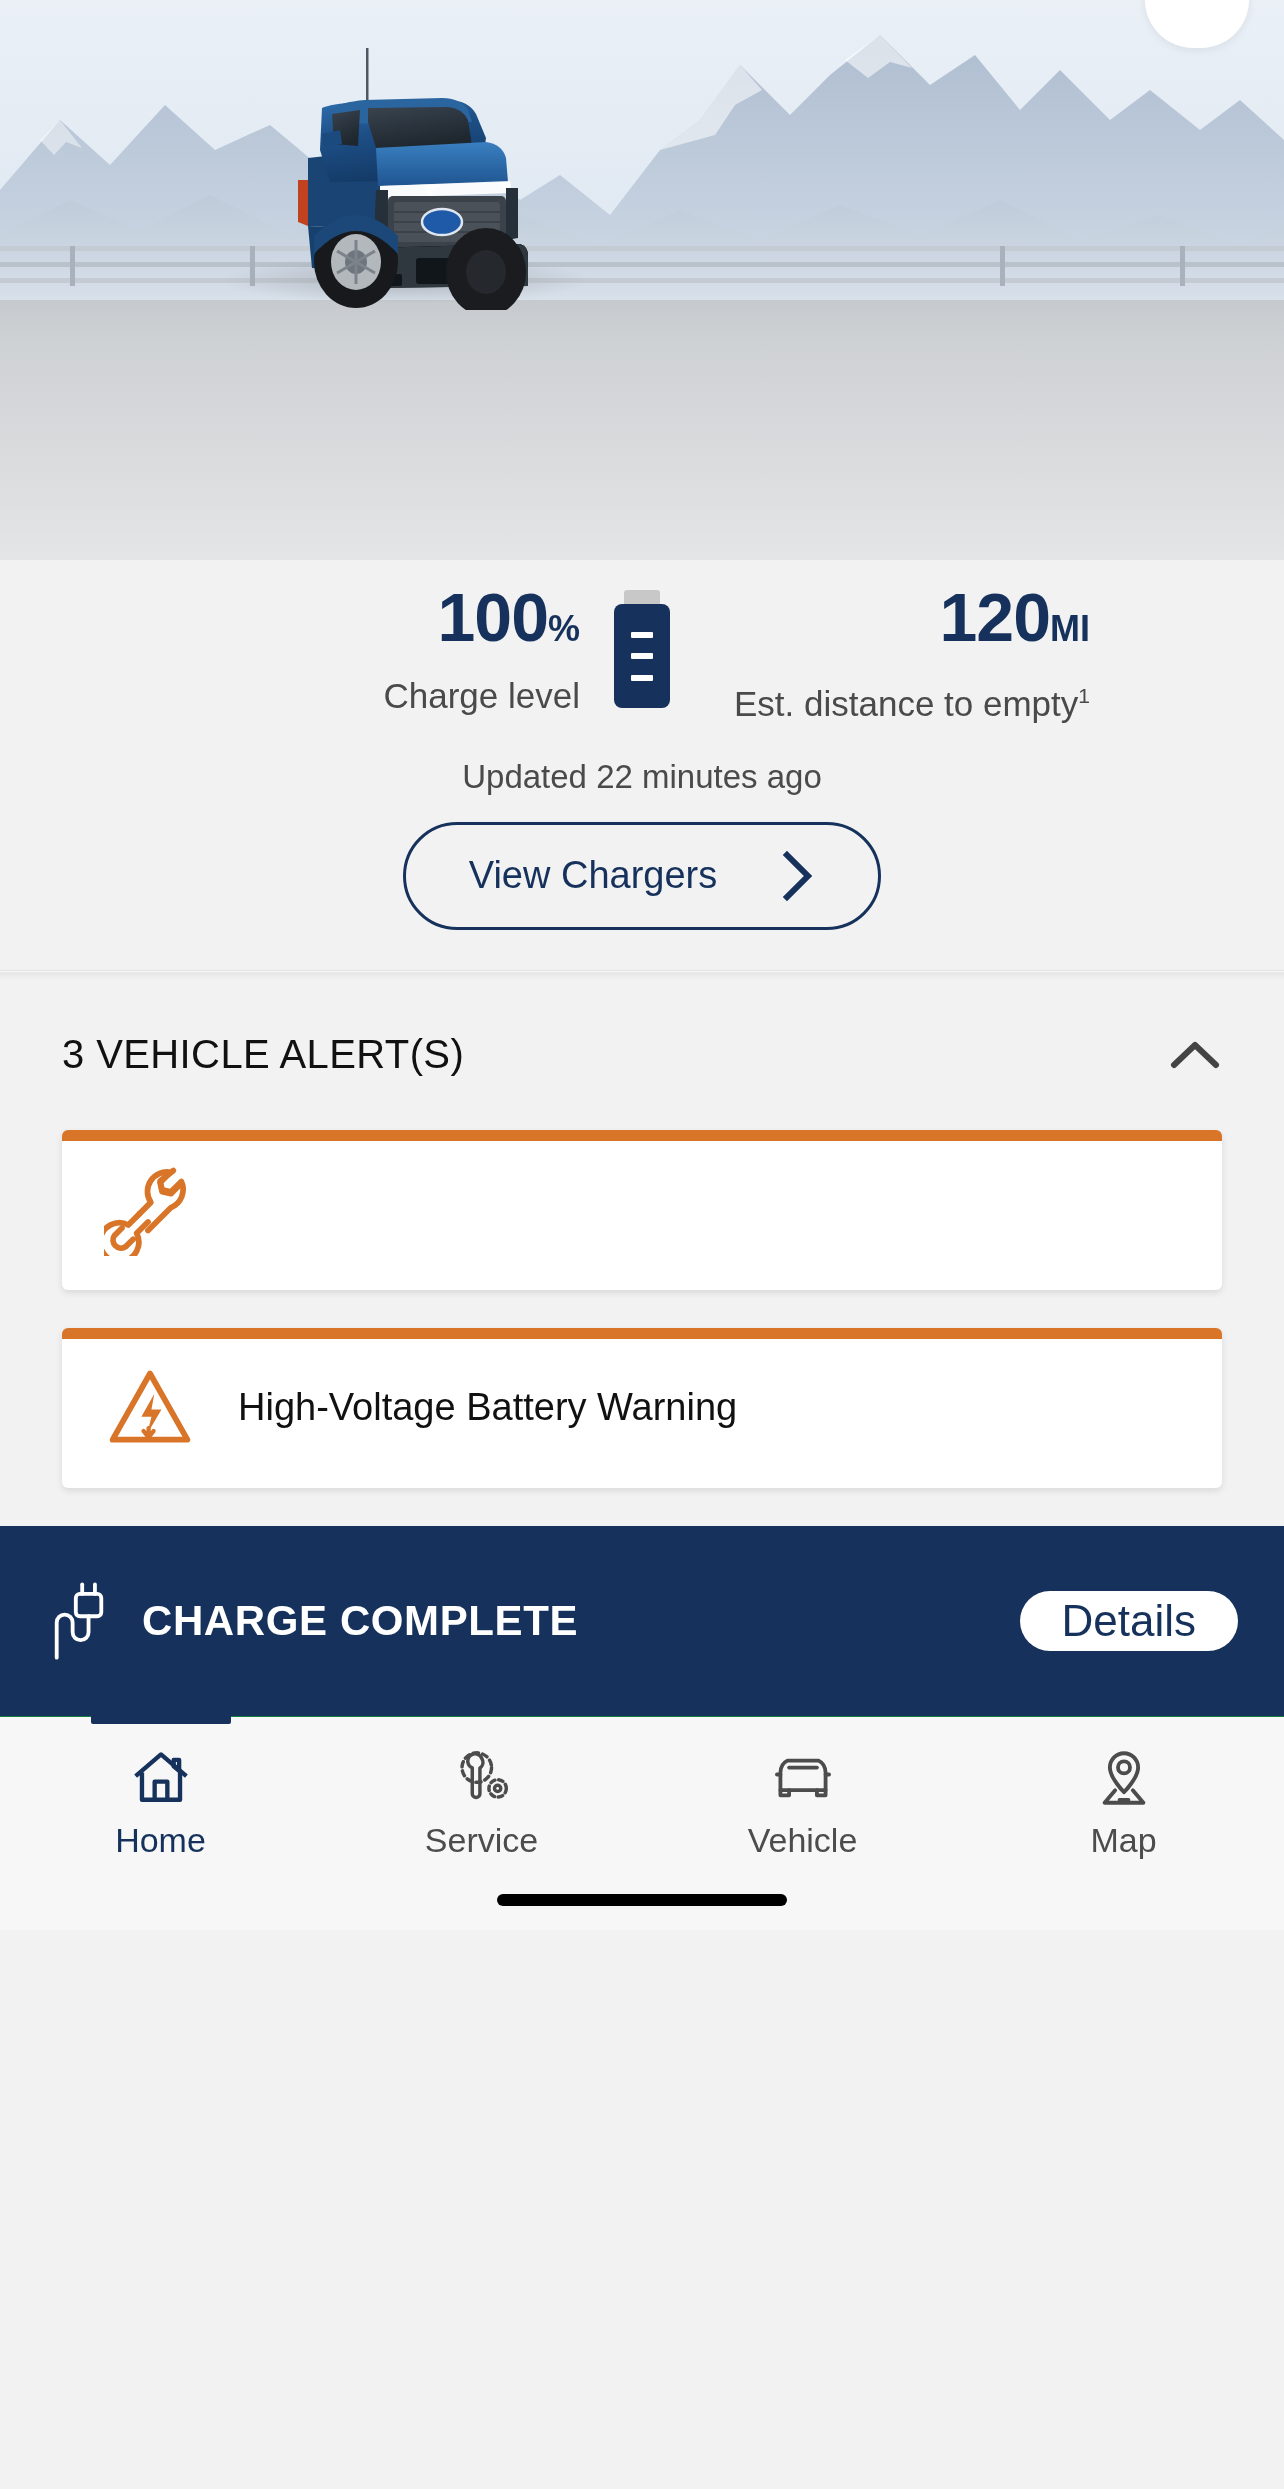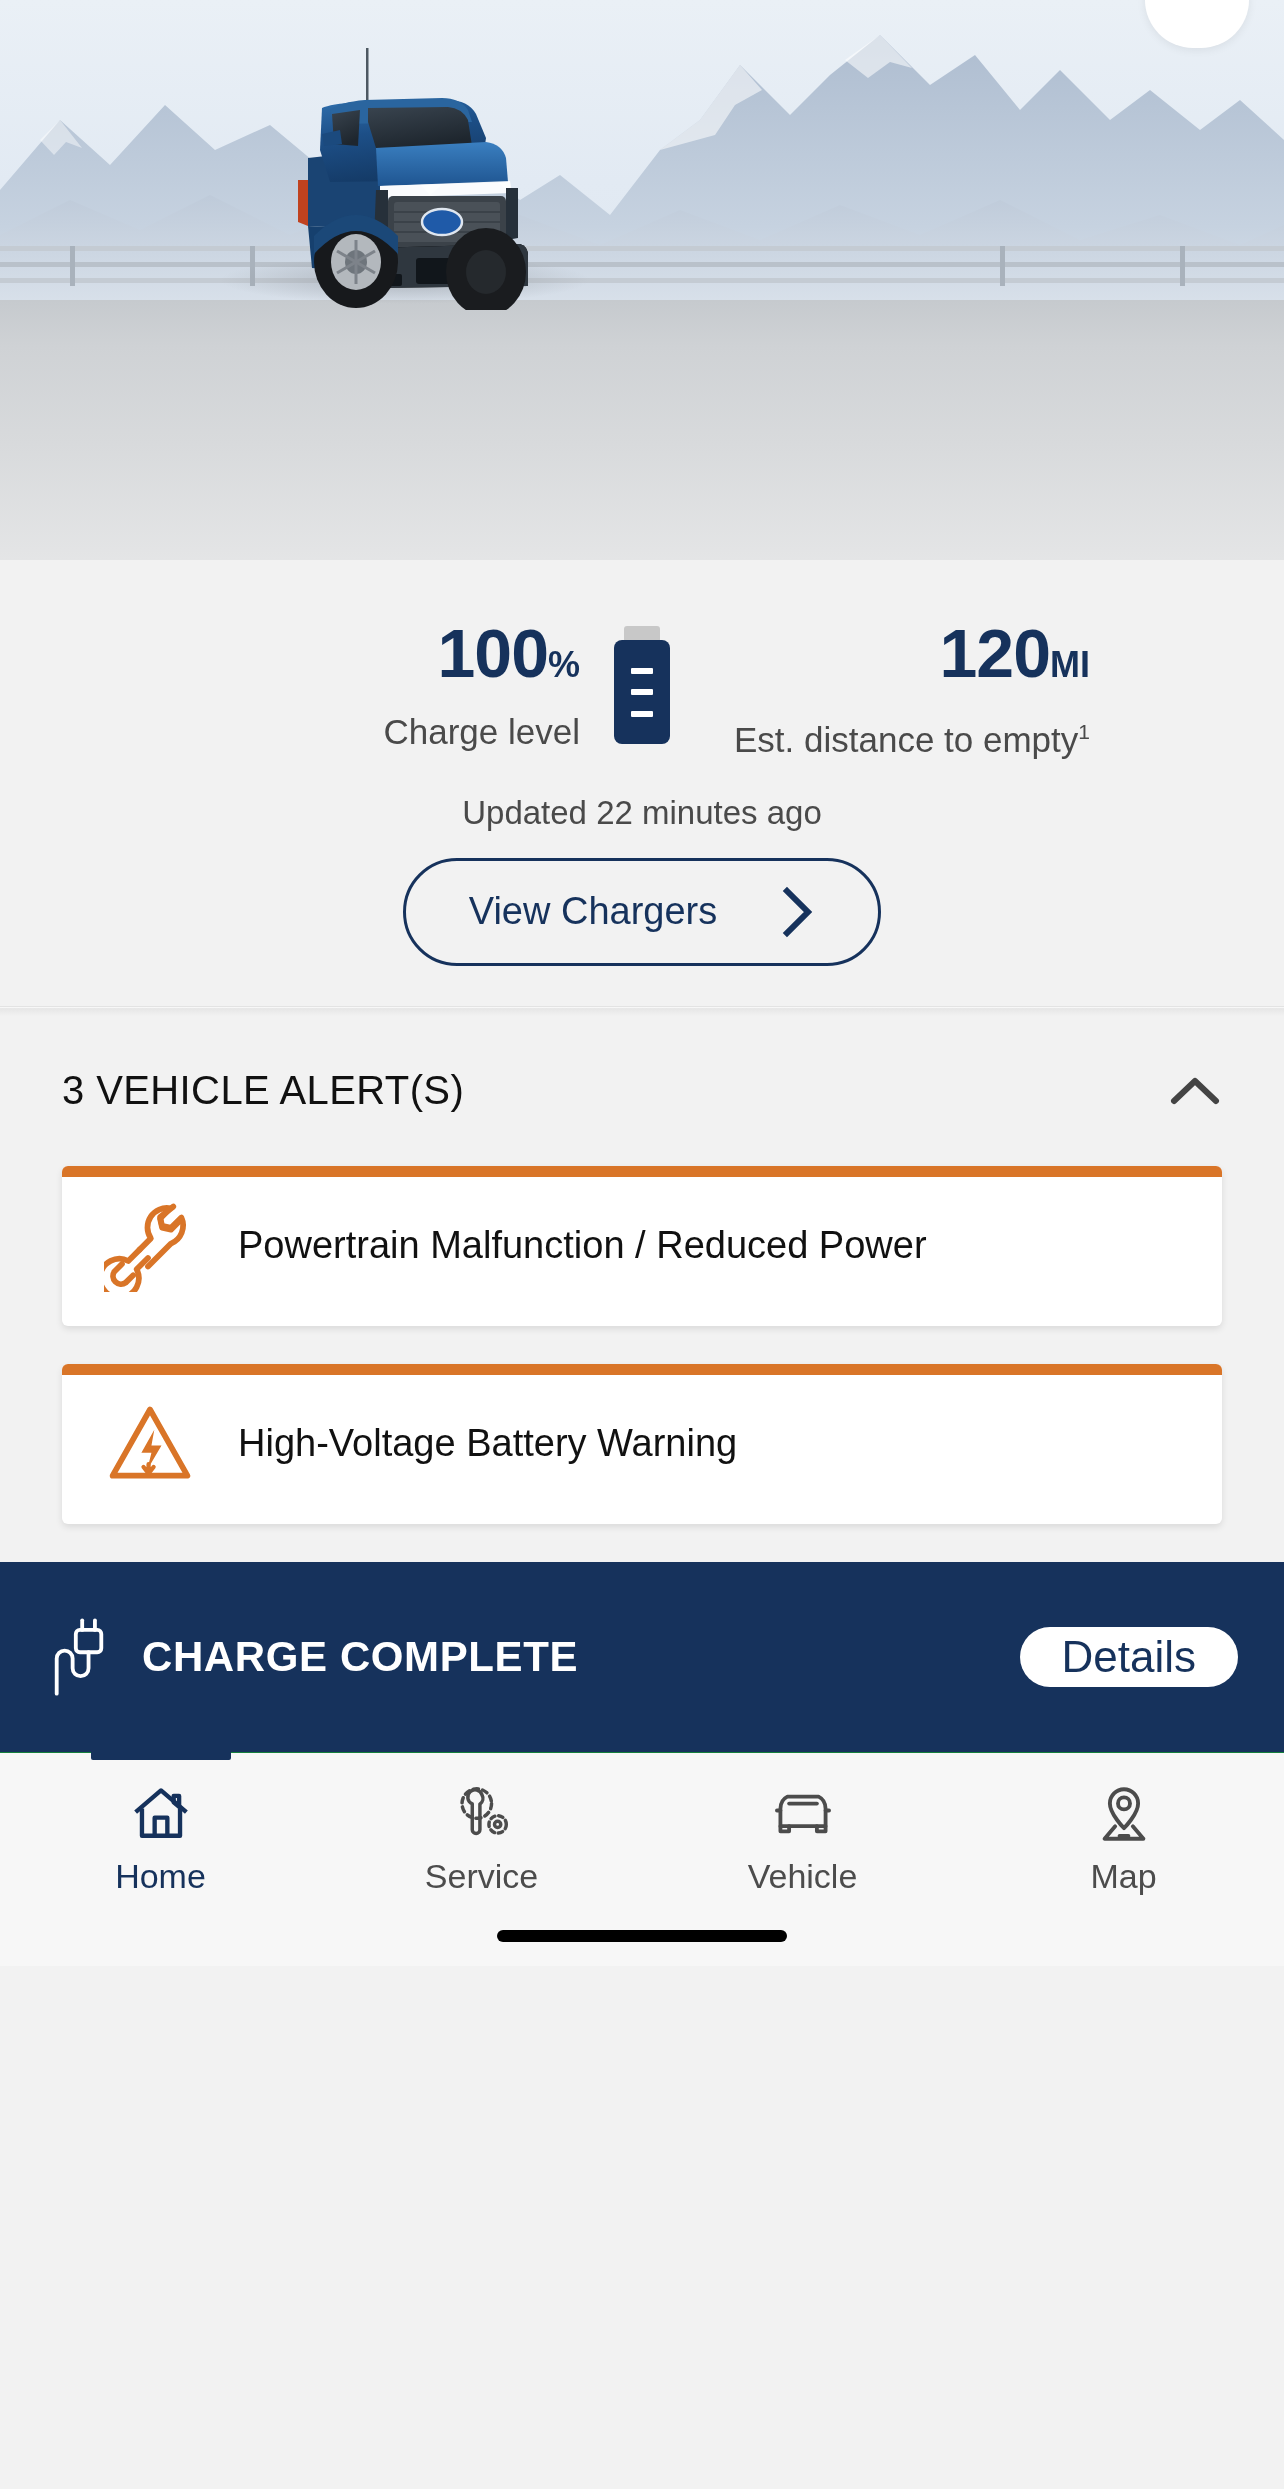"100%" .status-panel { padding-top: 60px -> 24px }
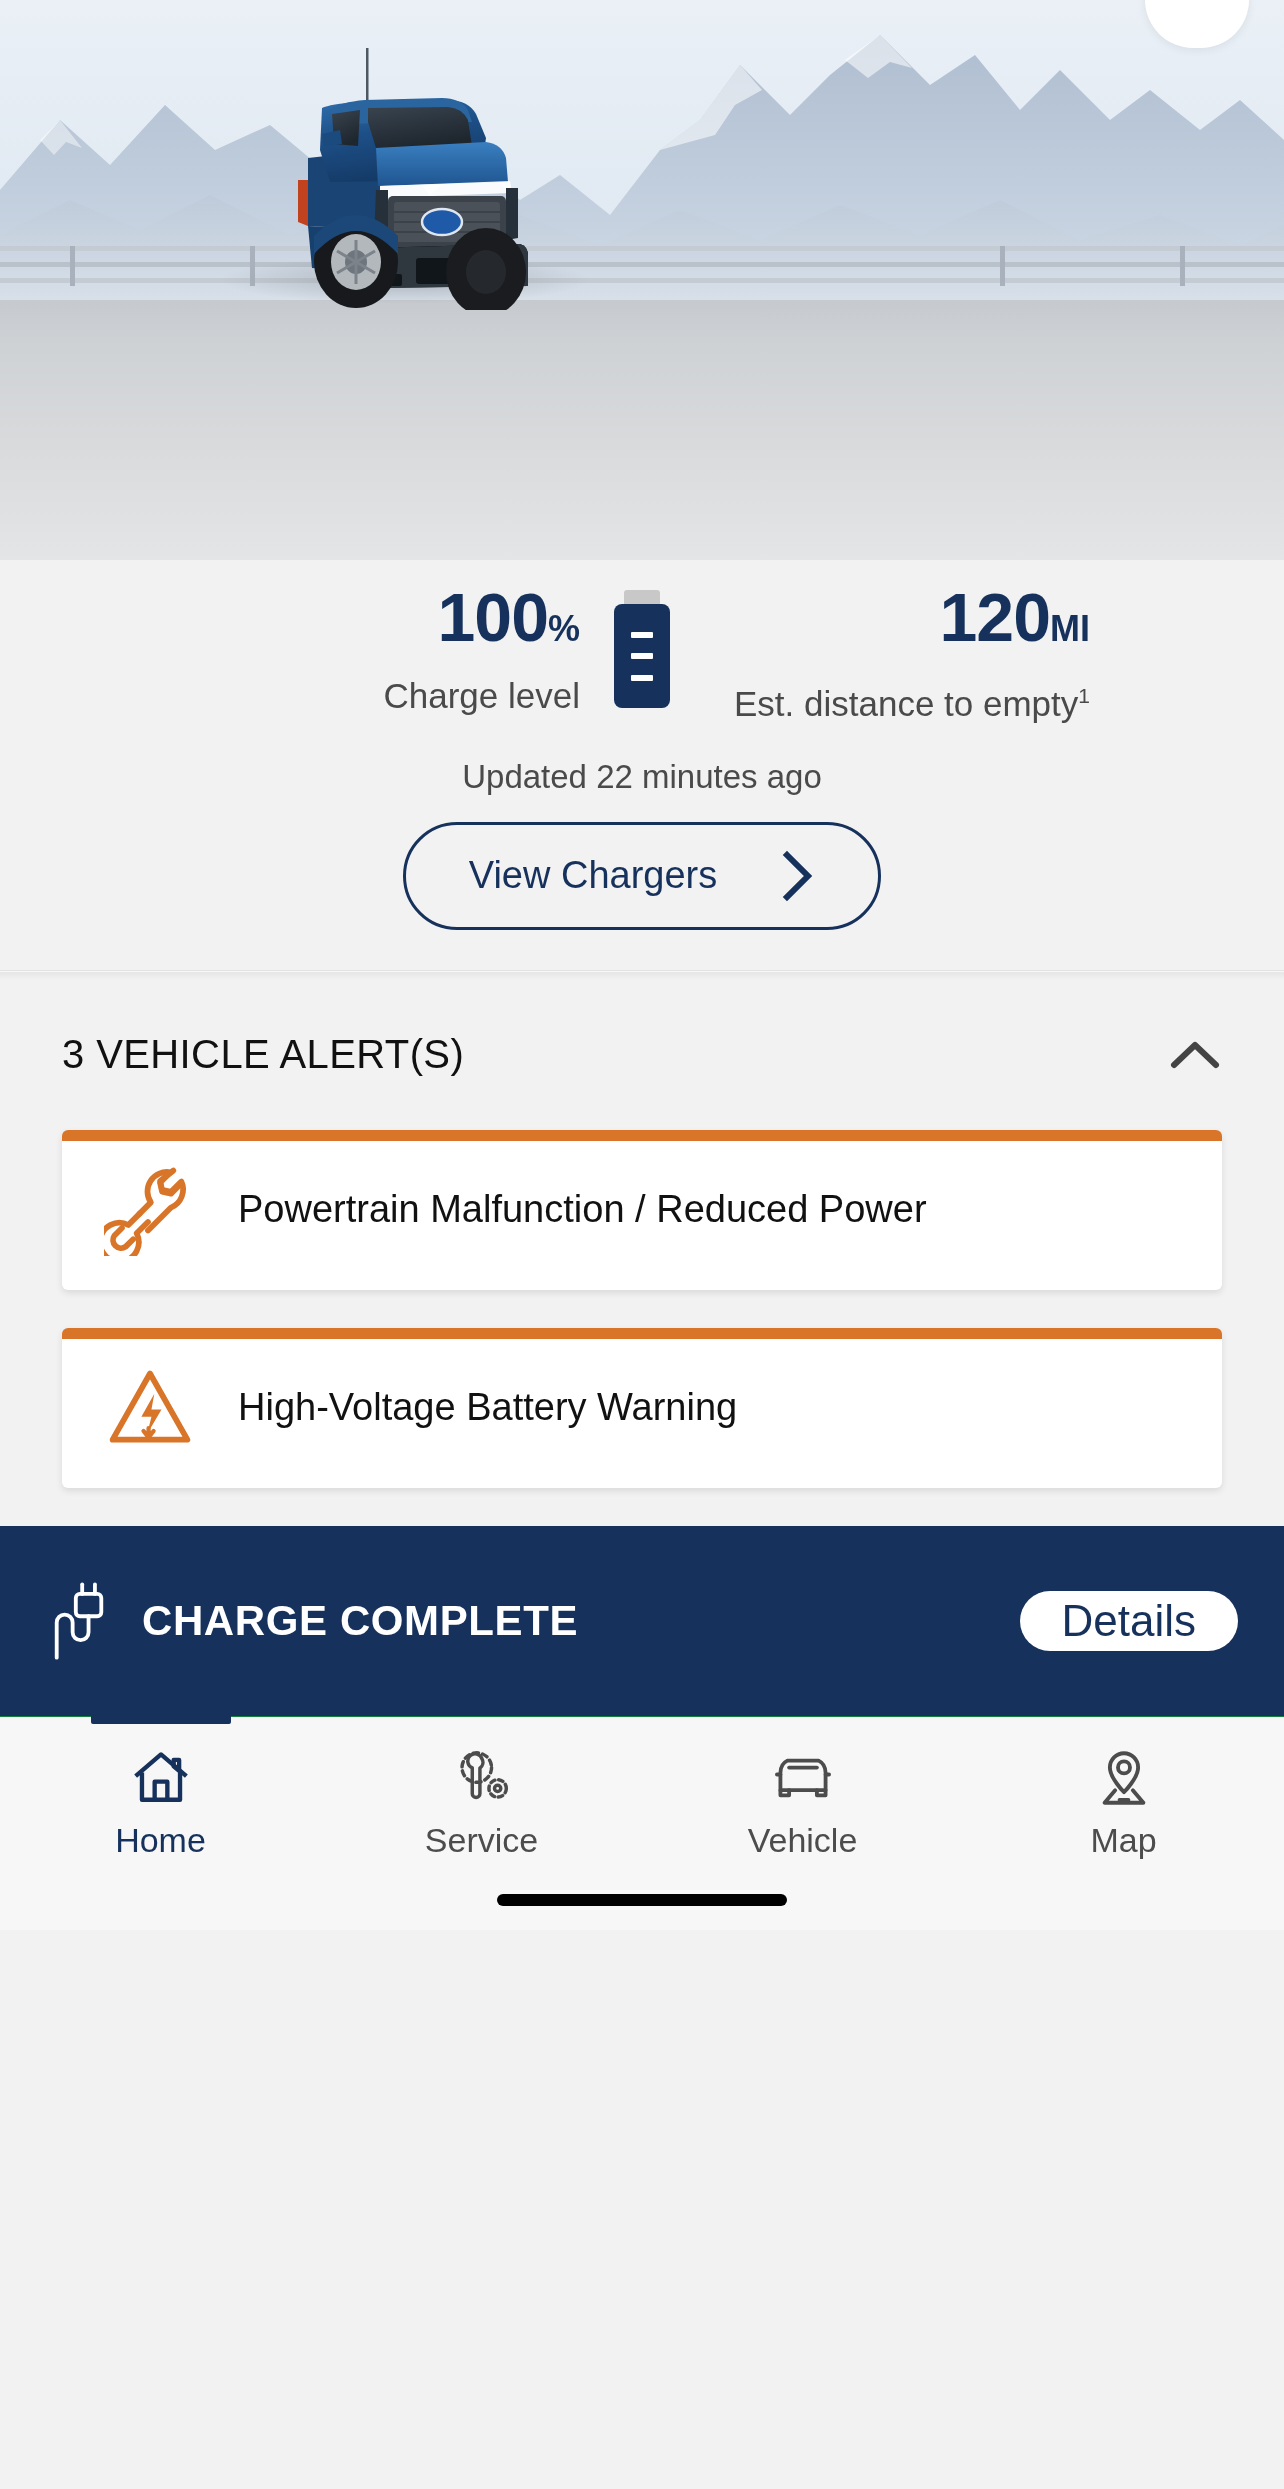"Powertrain Malfunction / Reduced Power" div.alert-text { html: <div>Powertrain Malfunction / Reduced Power</div> -> none }
